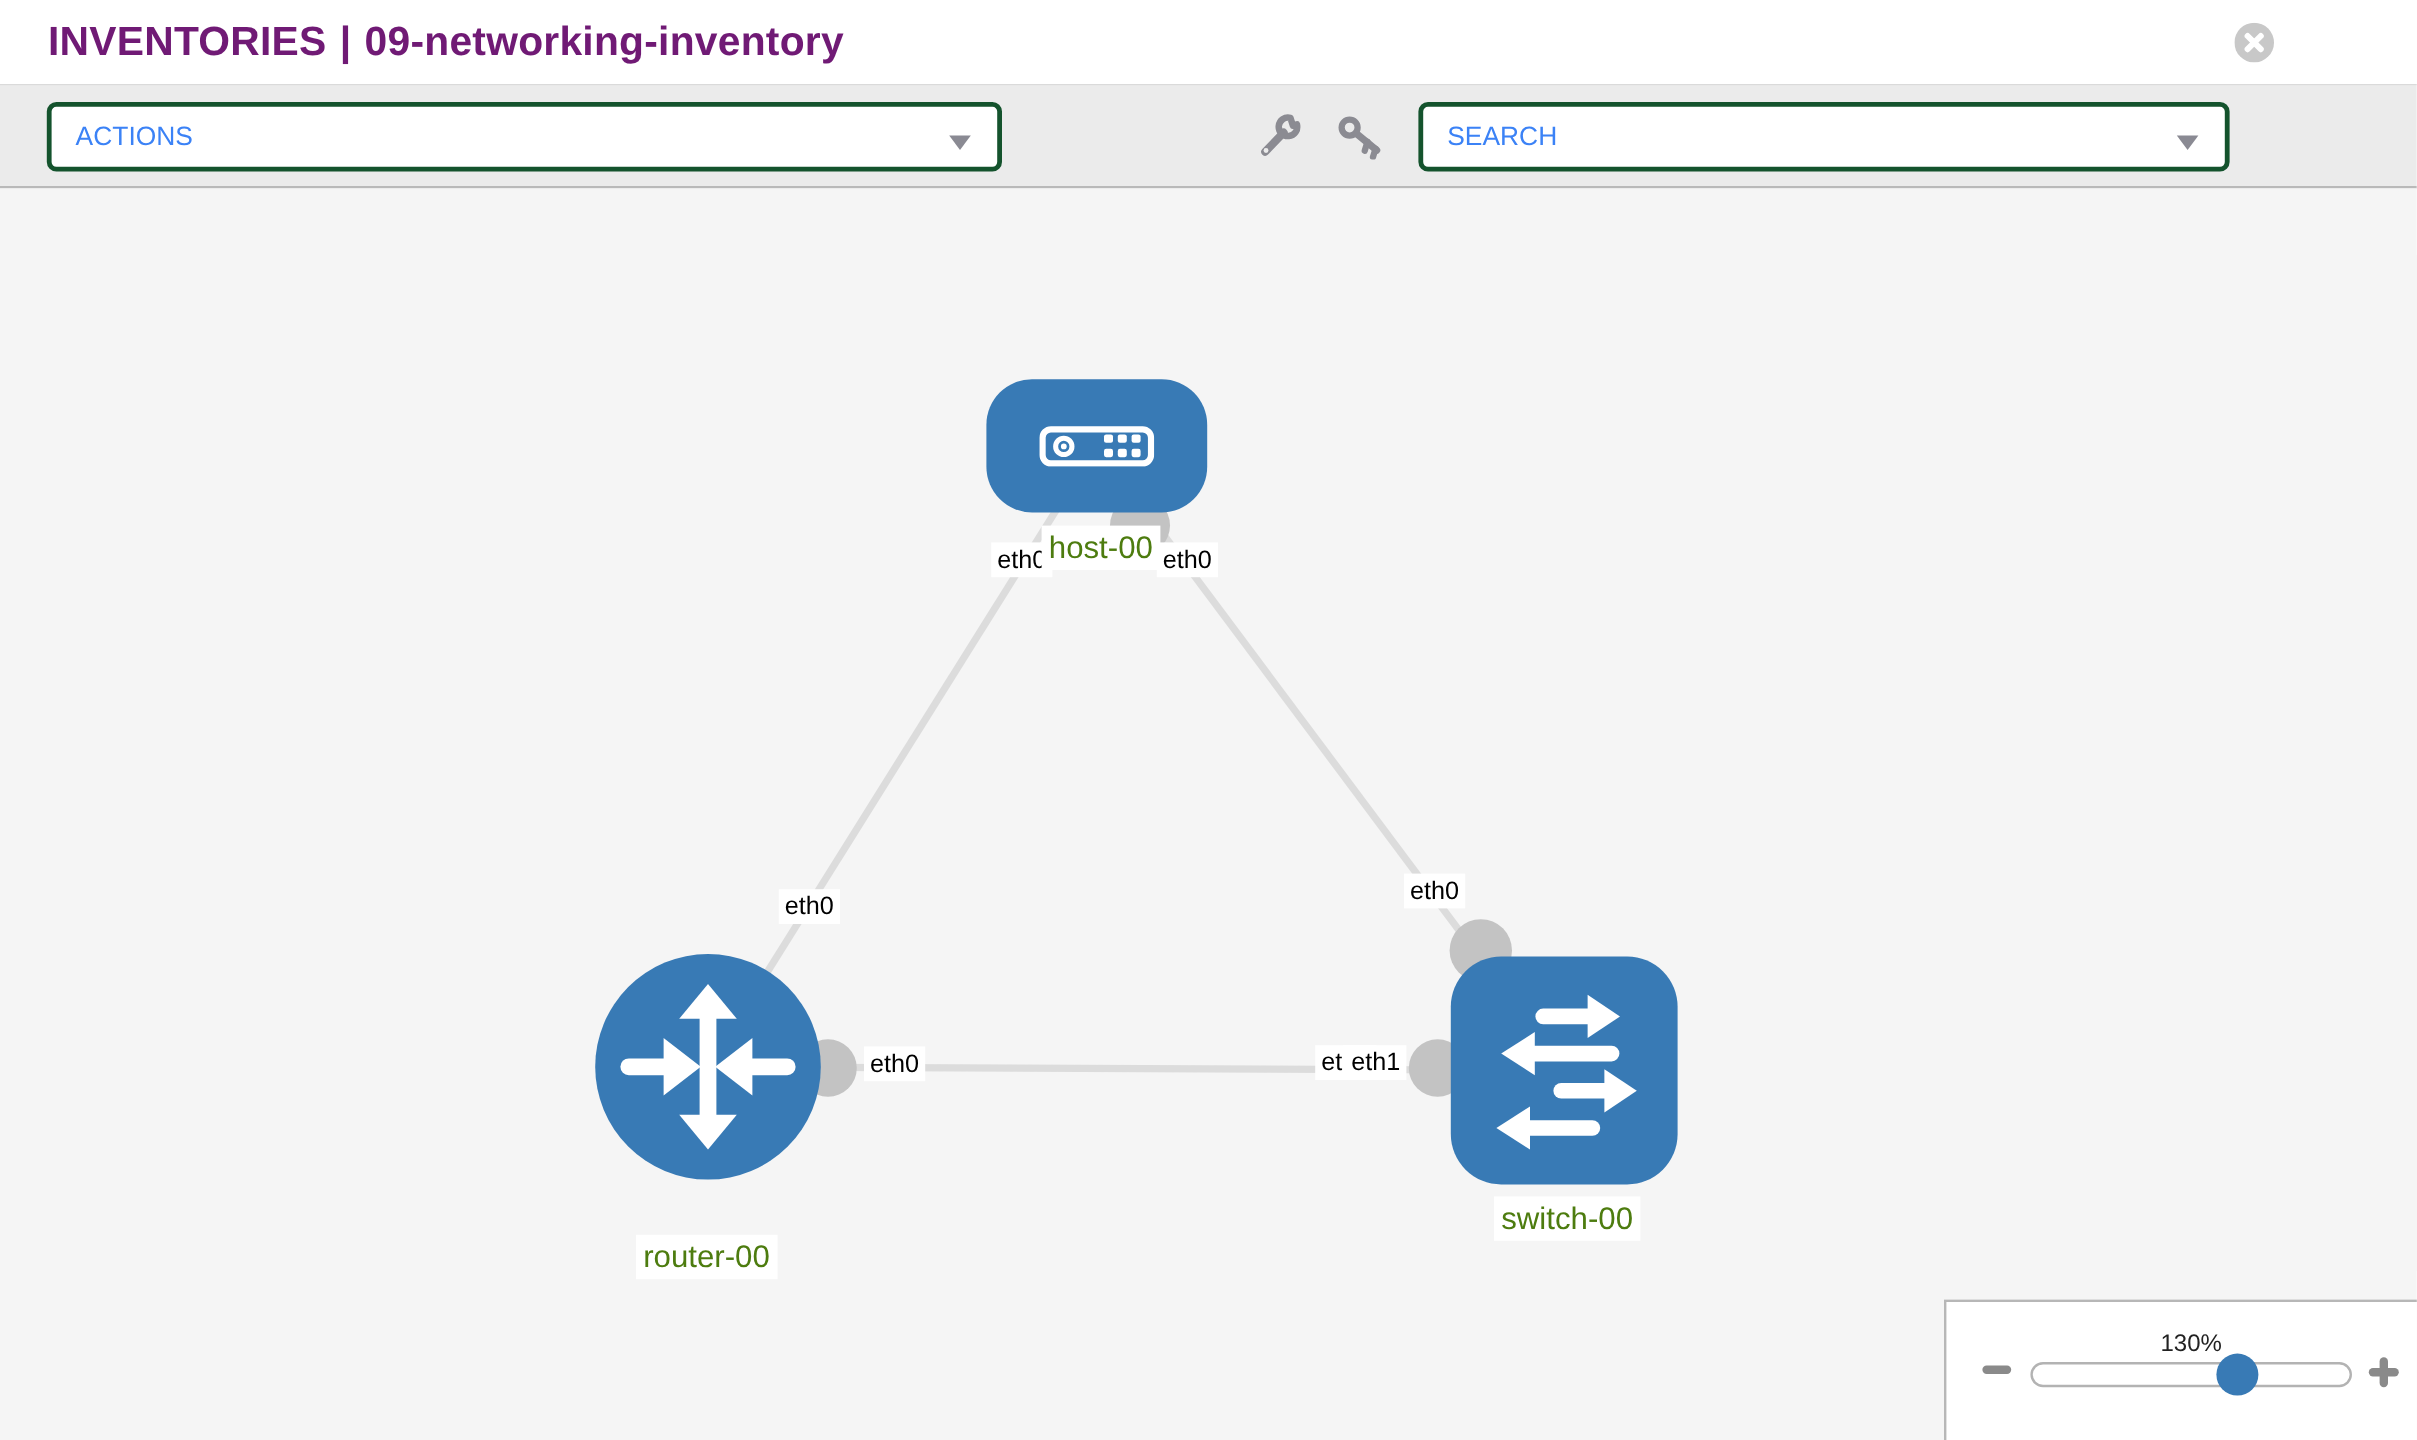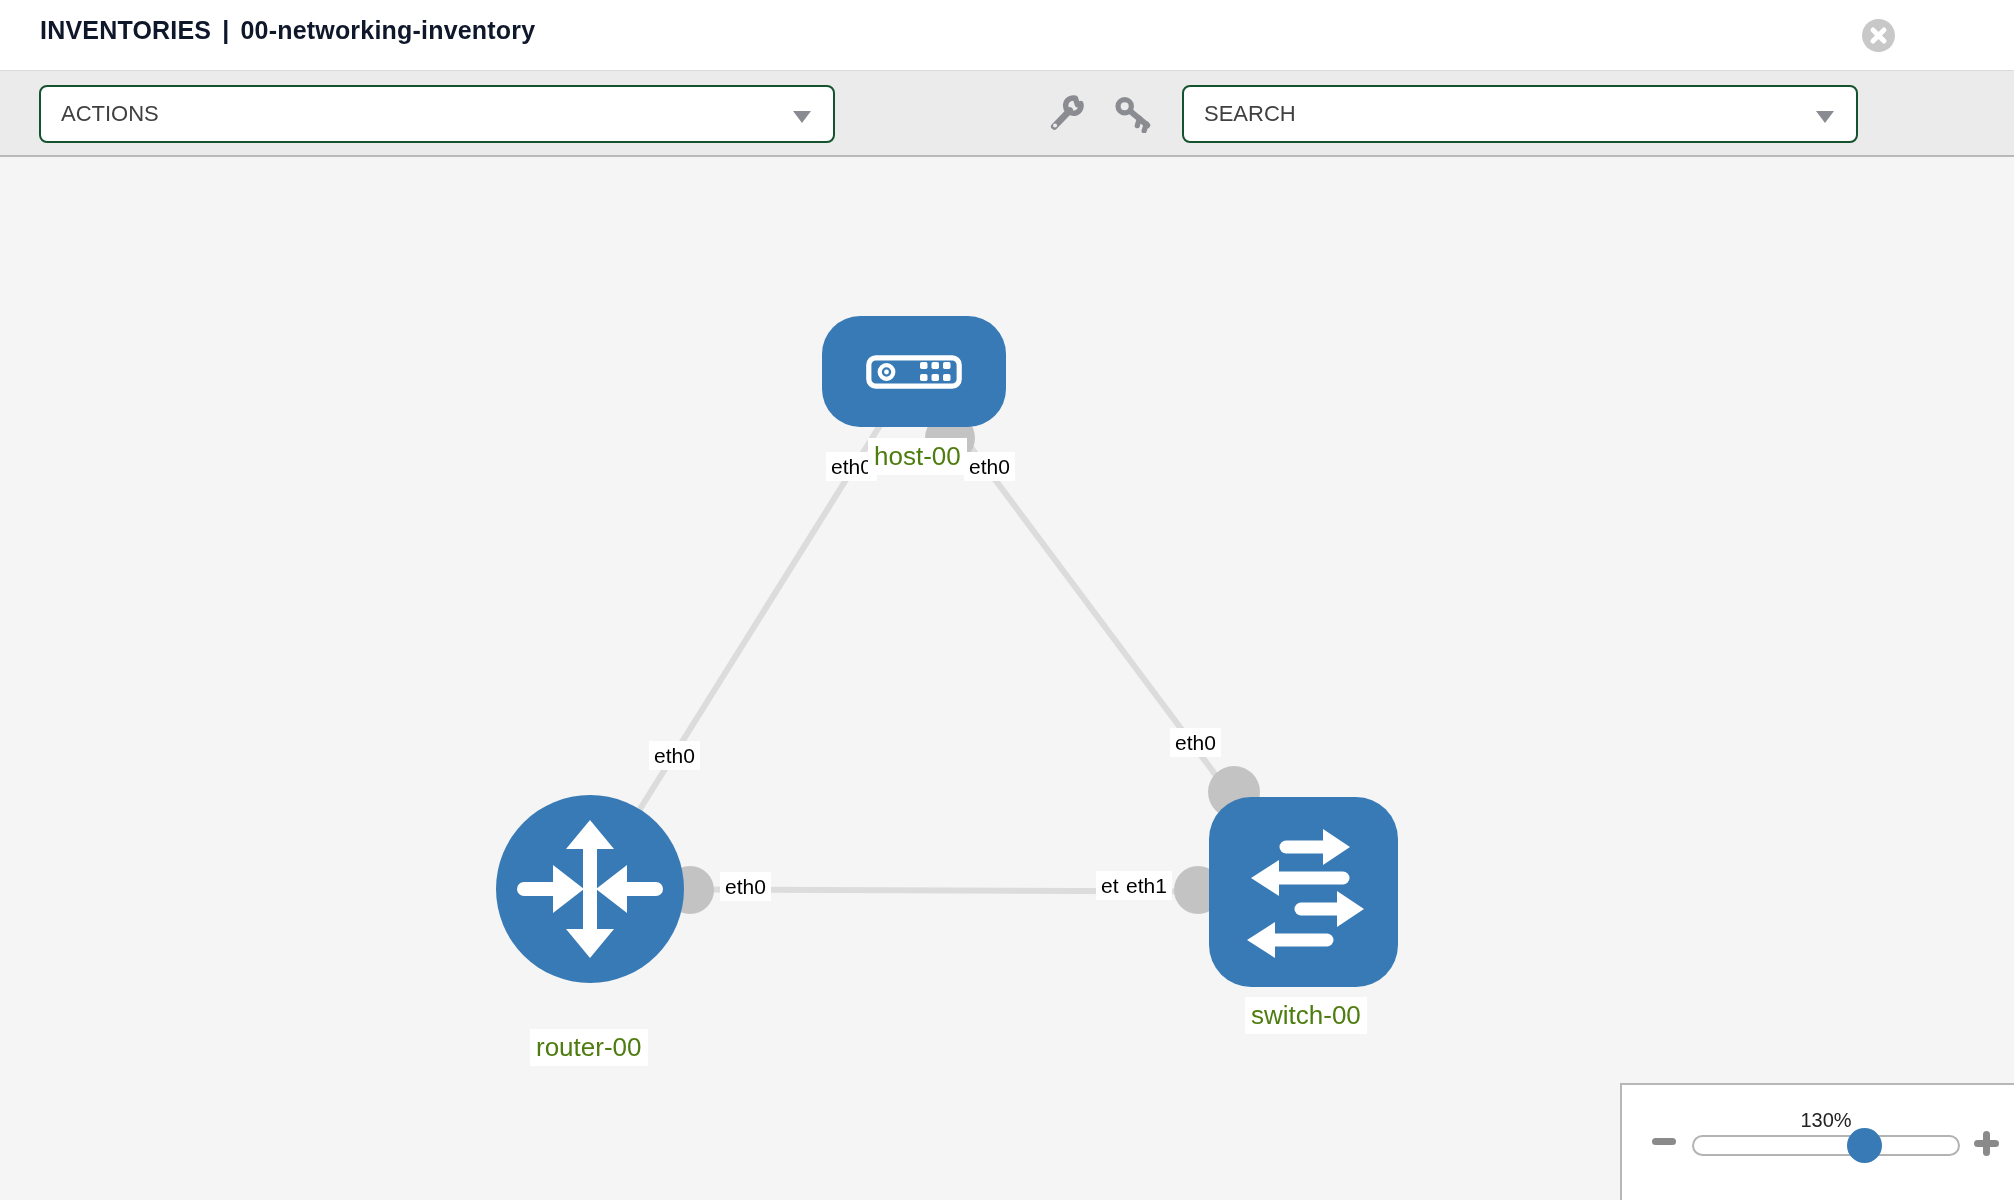"INVENTORIES" .title { color: #0f172a -> #701a75; font-size: 25px -> 34px }
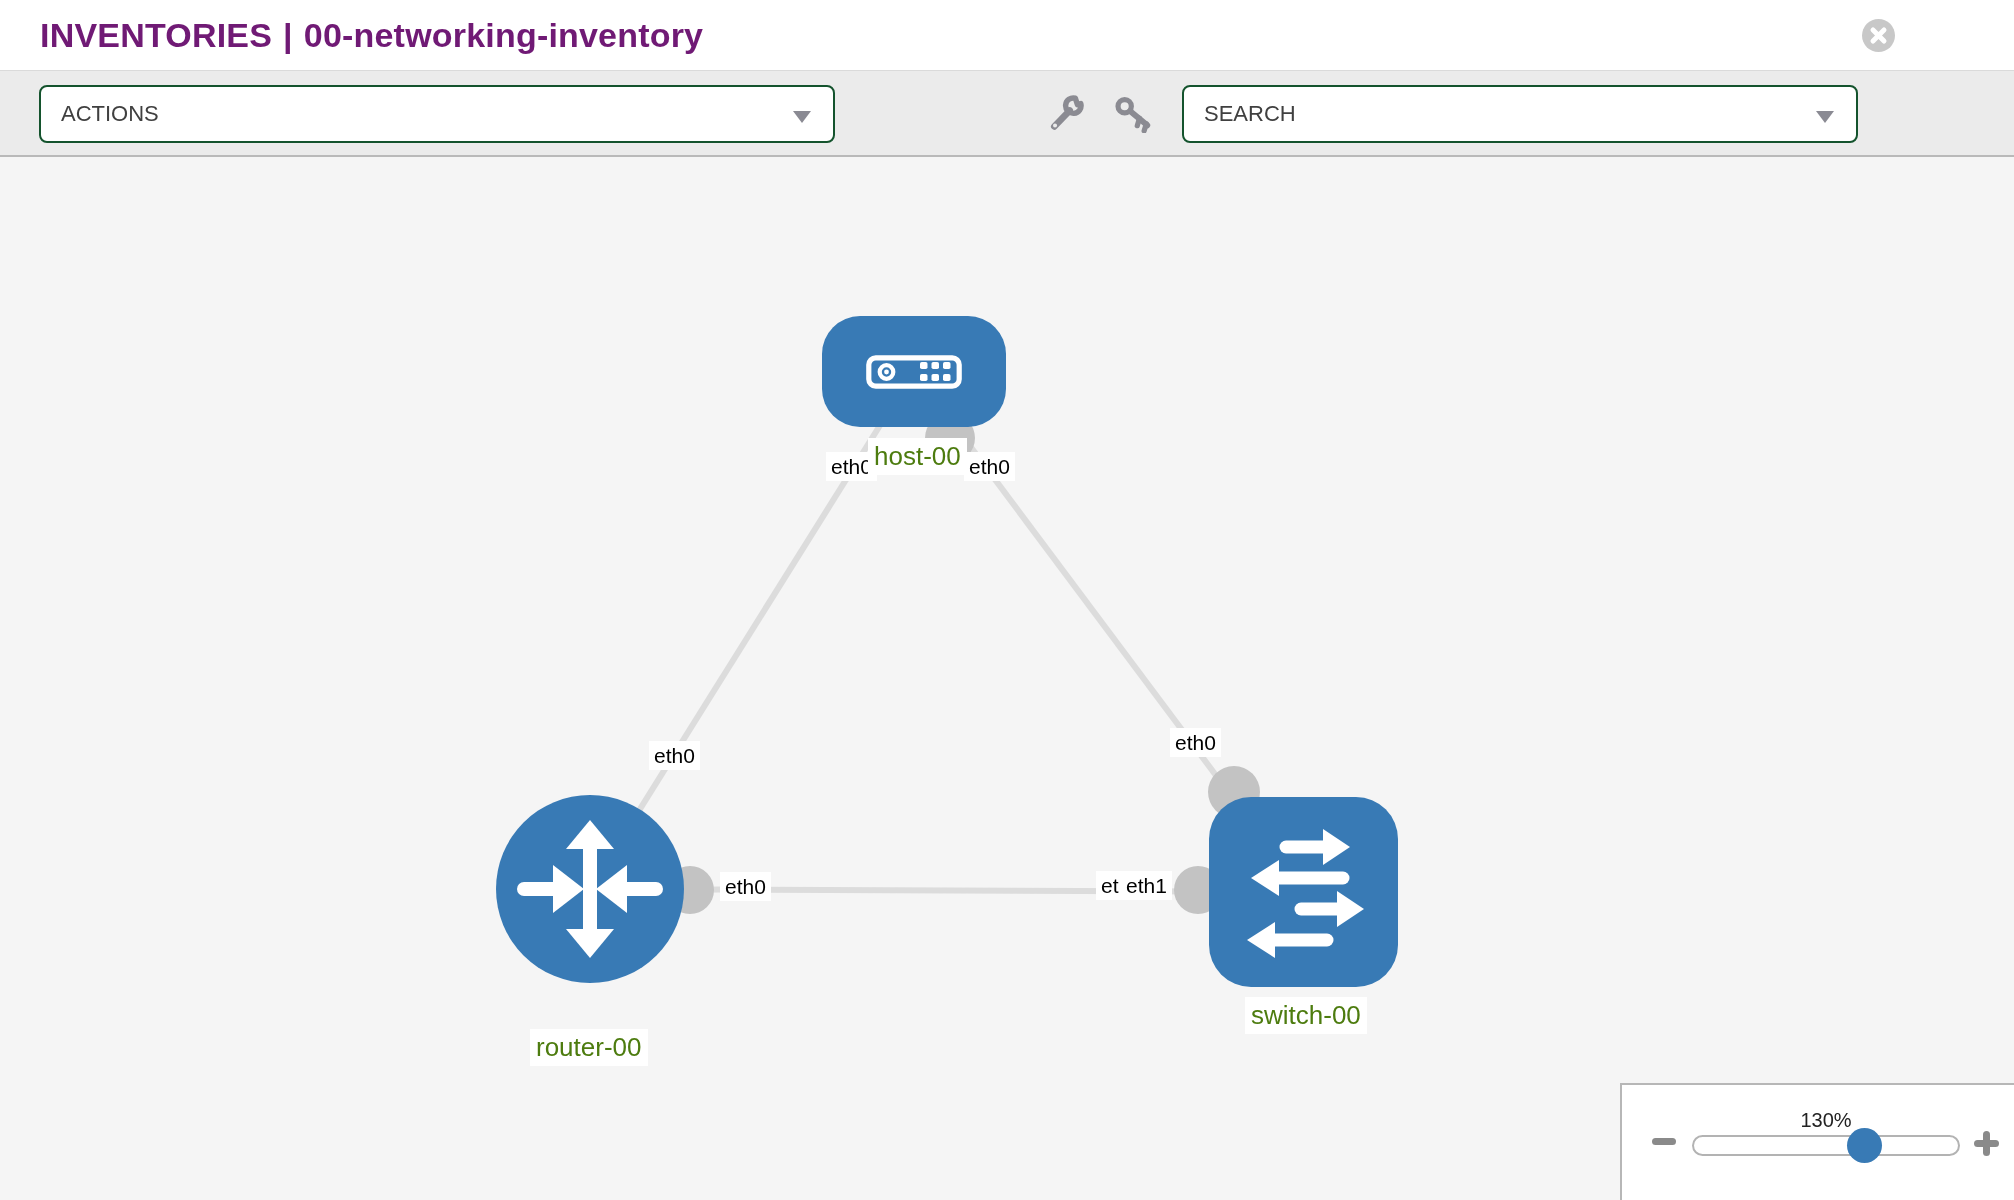"00-networking-inventory" span { text: 00-networking-inventory -> 09-networking-inventory }
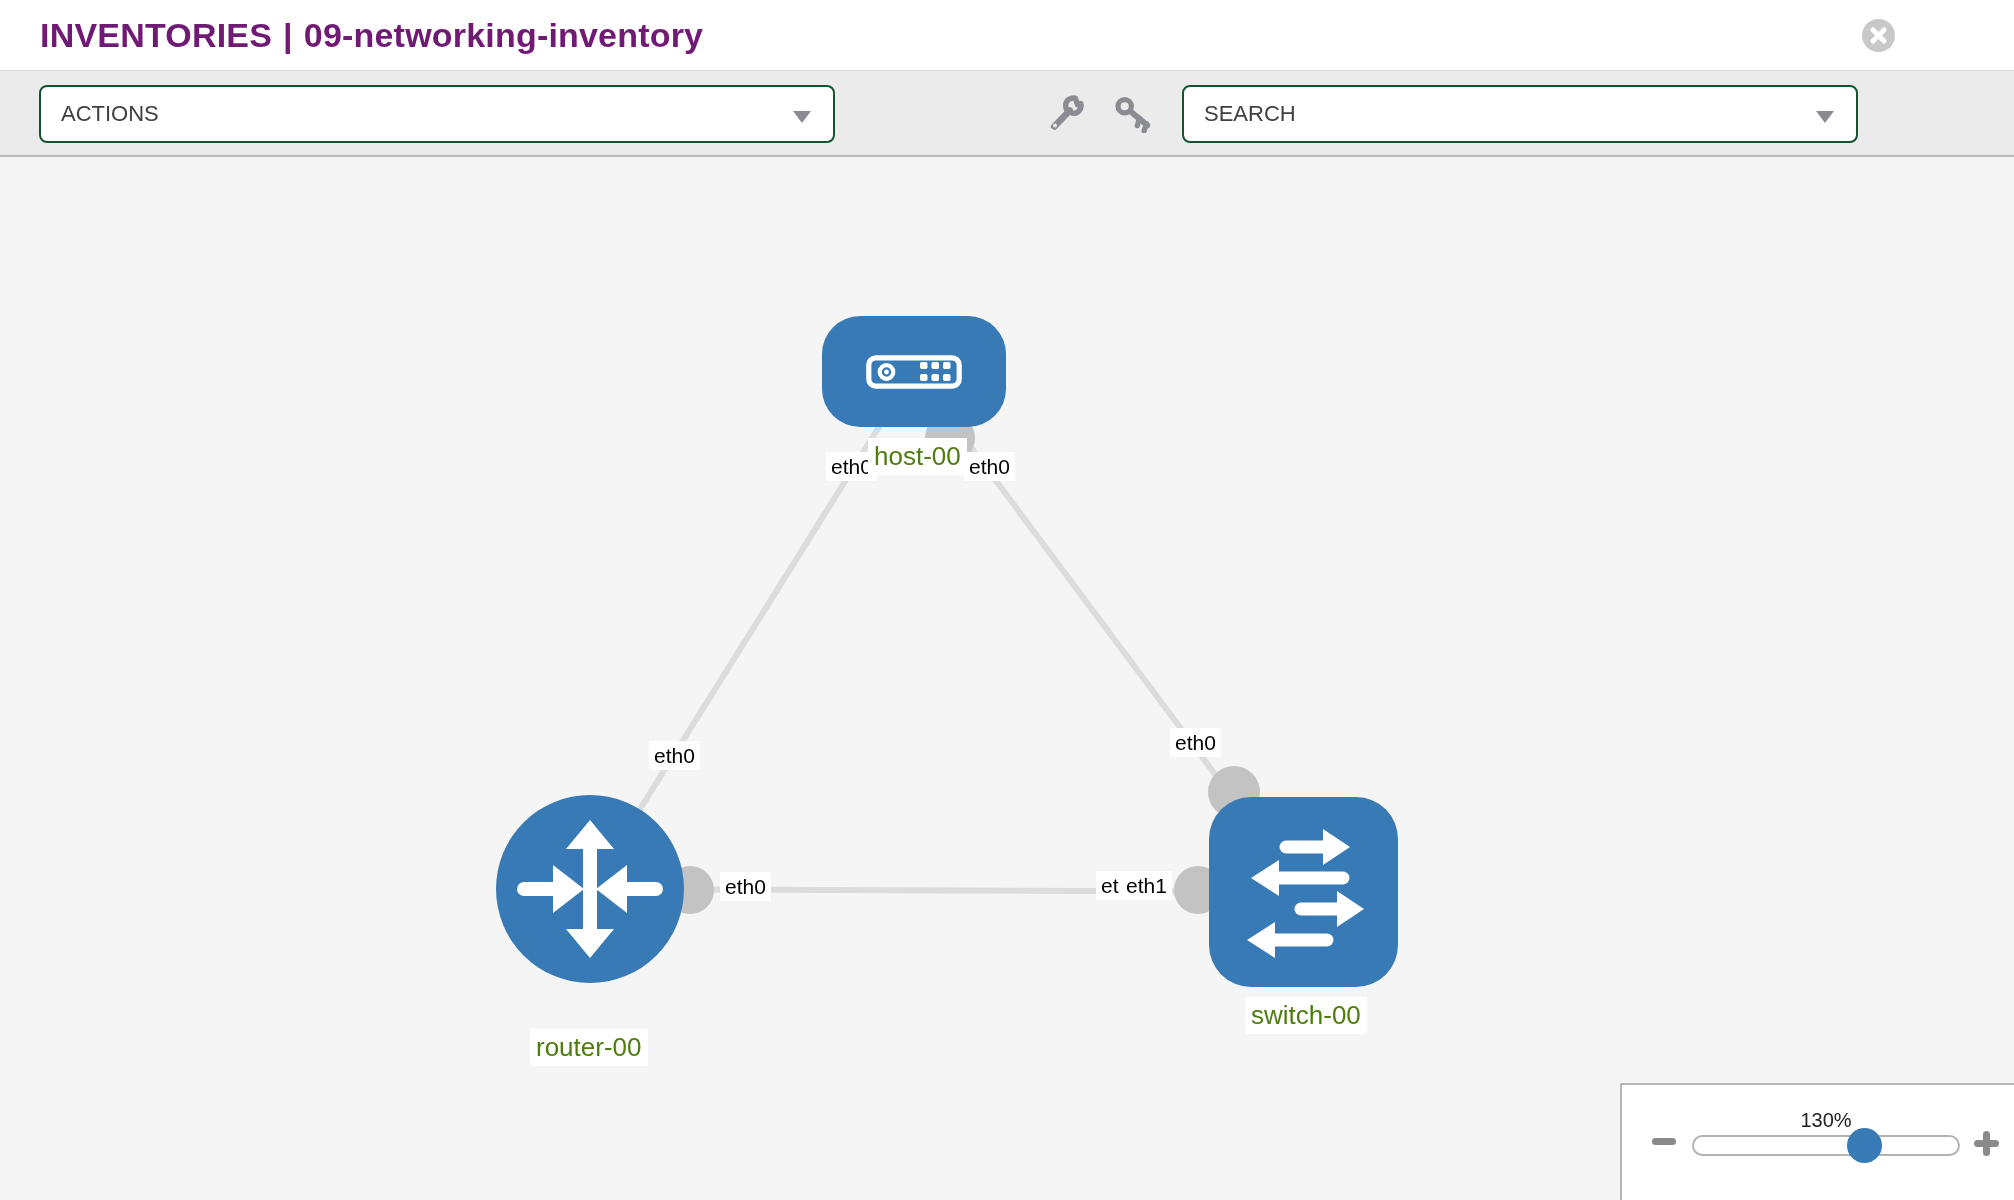"ACTIONS" .select-box { border: 2px solid #14532d -> 4px solid #14532d; color: #404040 -> #3b82f6 }
